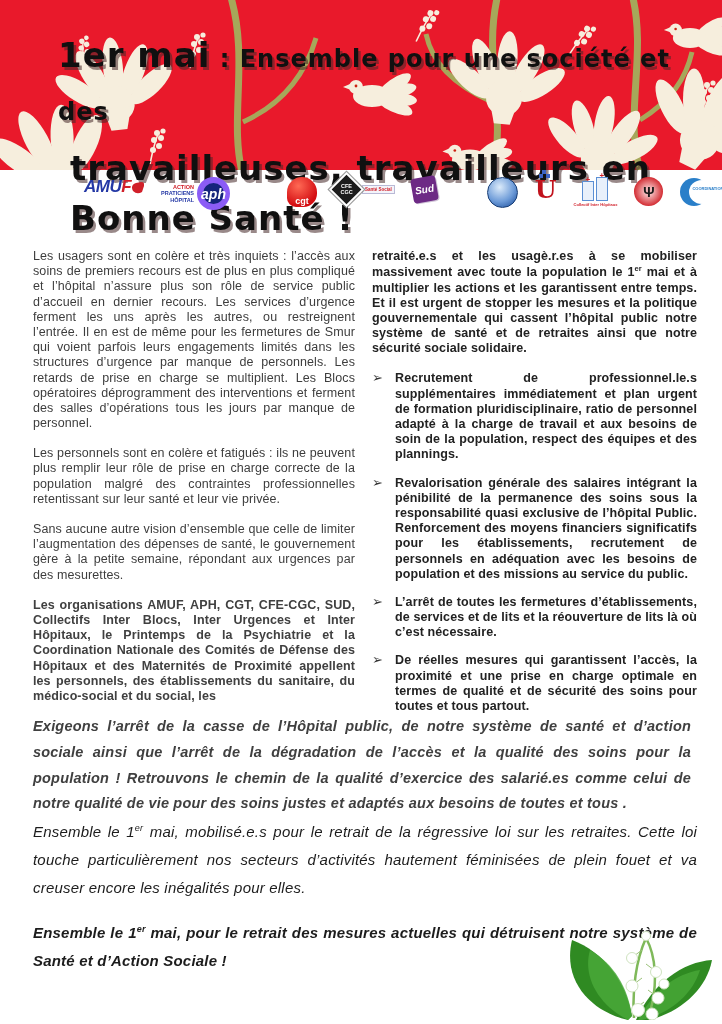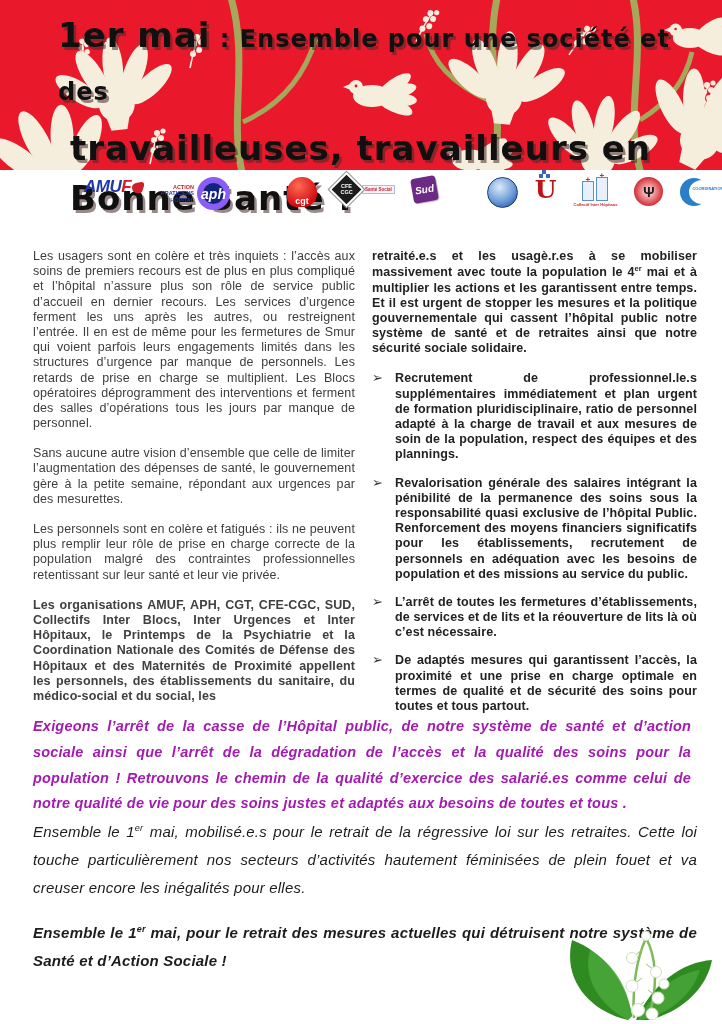"1er mai : Ensemble pour" .title { top: 10px -> 30px }
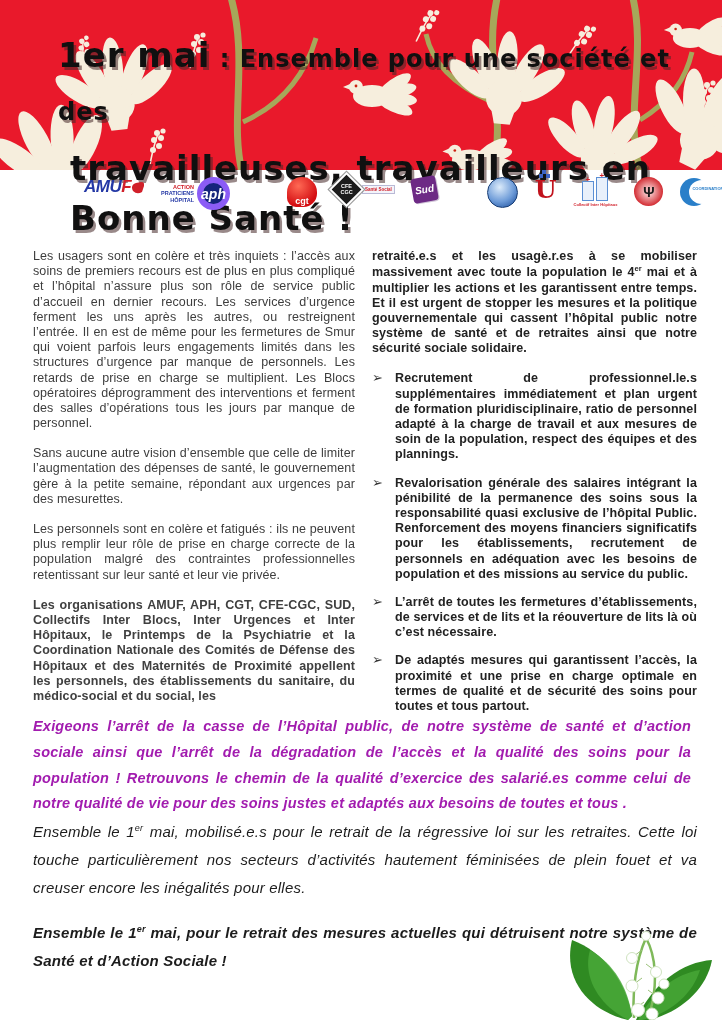"retraité.e.s et les usagè.r.es à" span { text: 4 -> 1 }
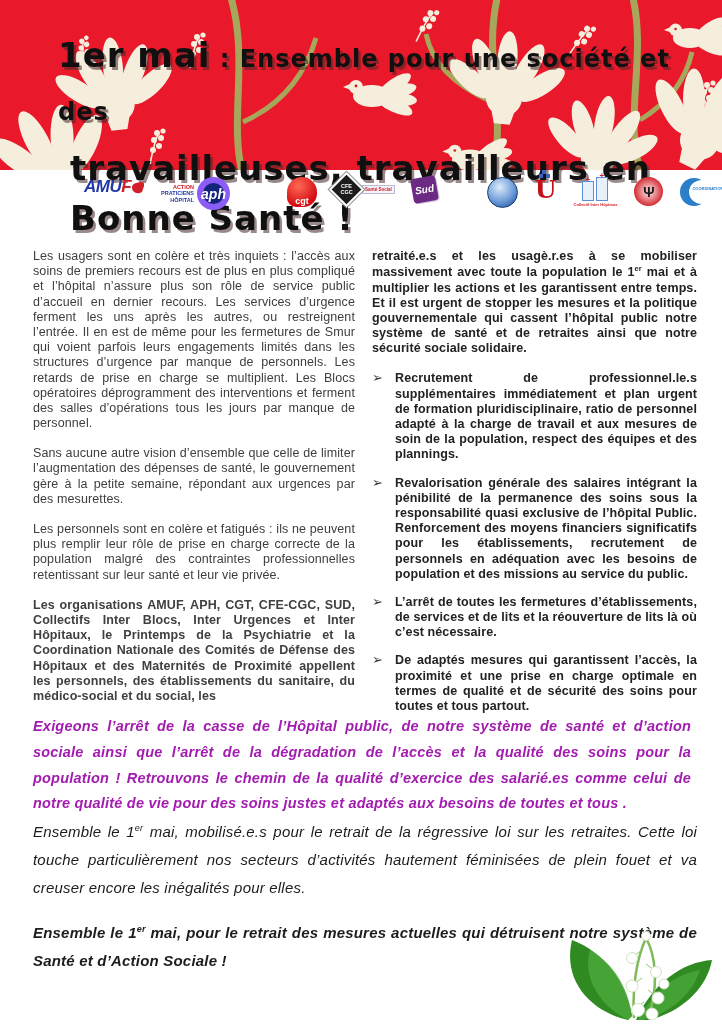"Recrutement de professionnel.le.s" span { text: mesures -> besoins }
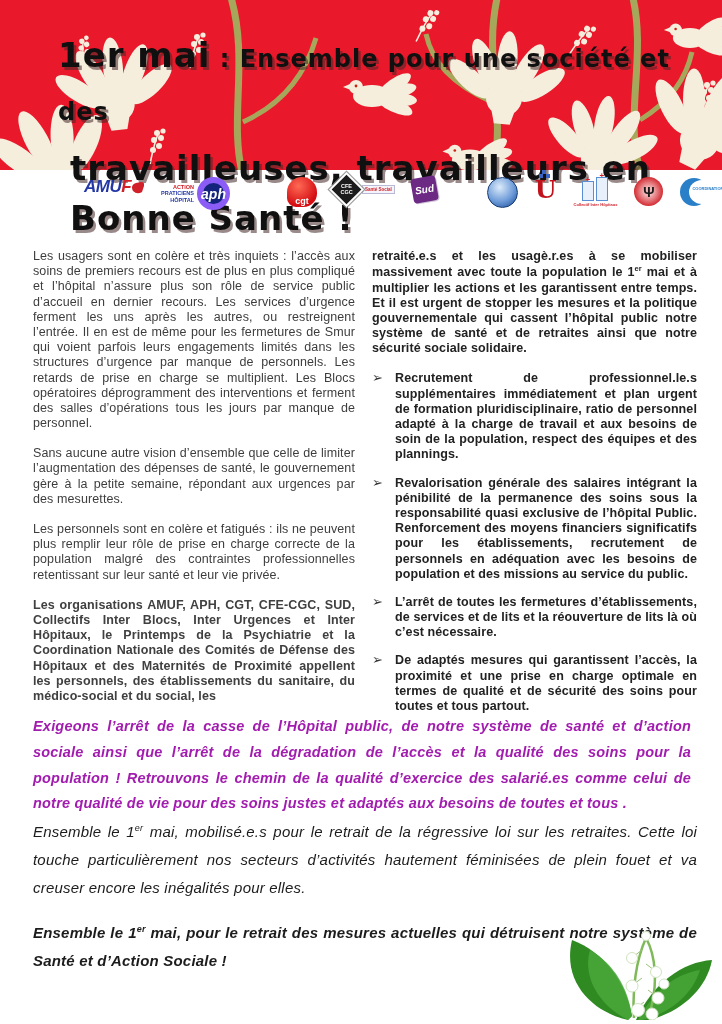"Sans aucune autre vision d’ensemble" p { order: before "Les personnels sont en colère" -> after "Les personnels sont en colère" }
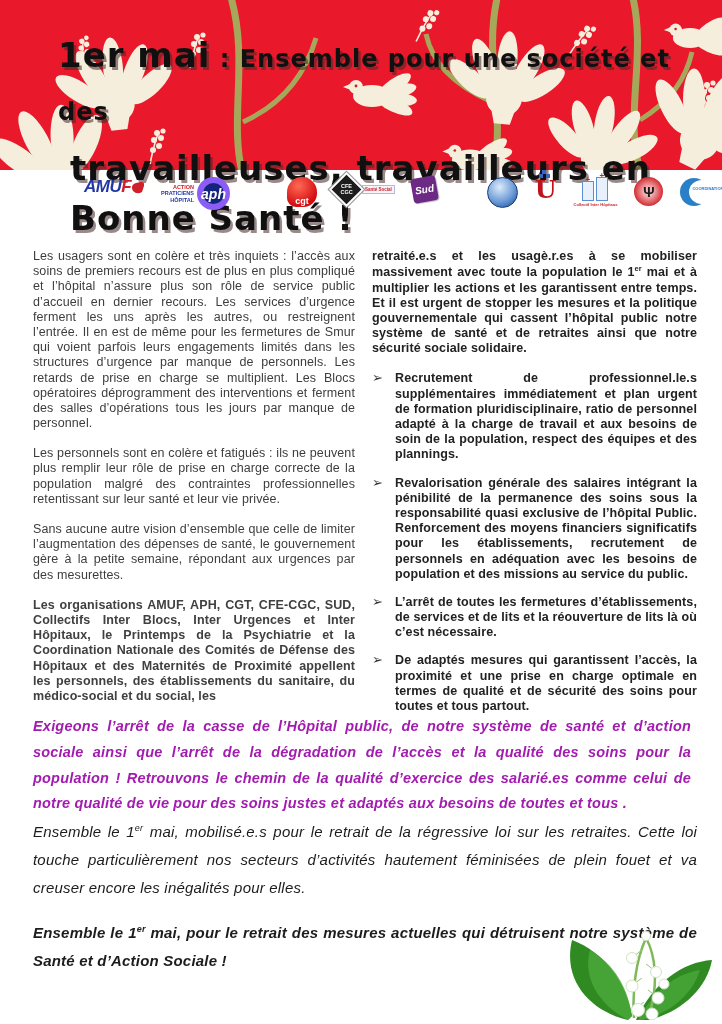"De adaptés mesures qui garantissent" span { text: adaptés -> réelles }
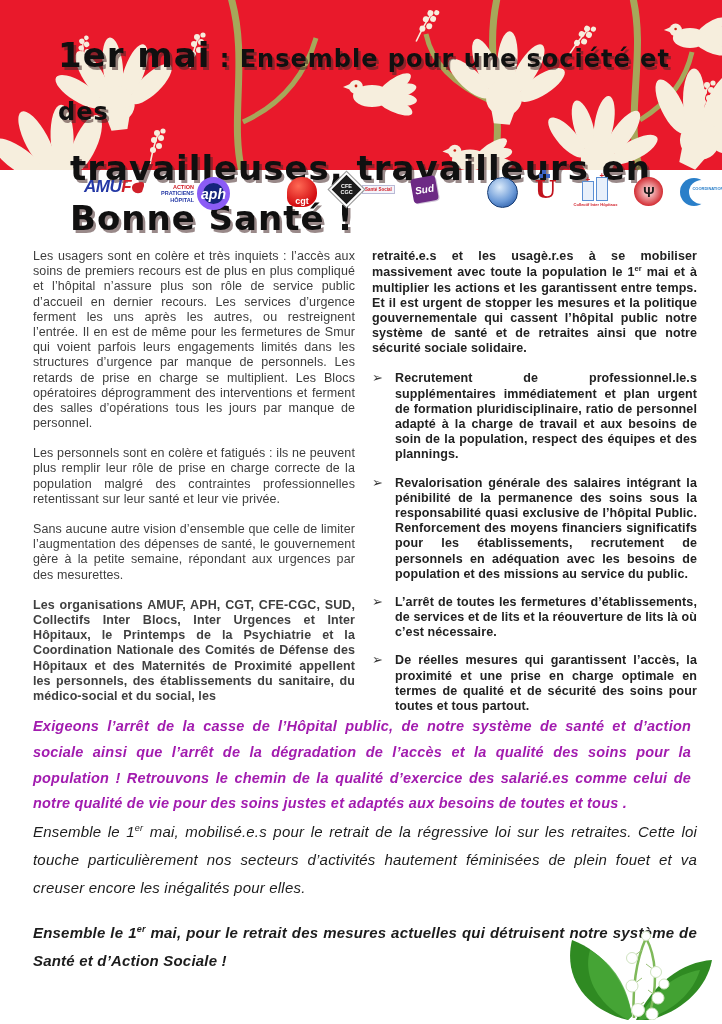"Exigeons l’arrêt de la casse" .callout { color: #a21caf -> #404040 }
